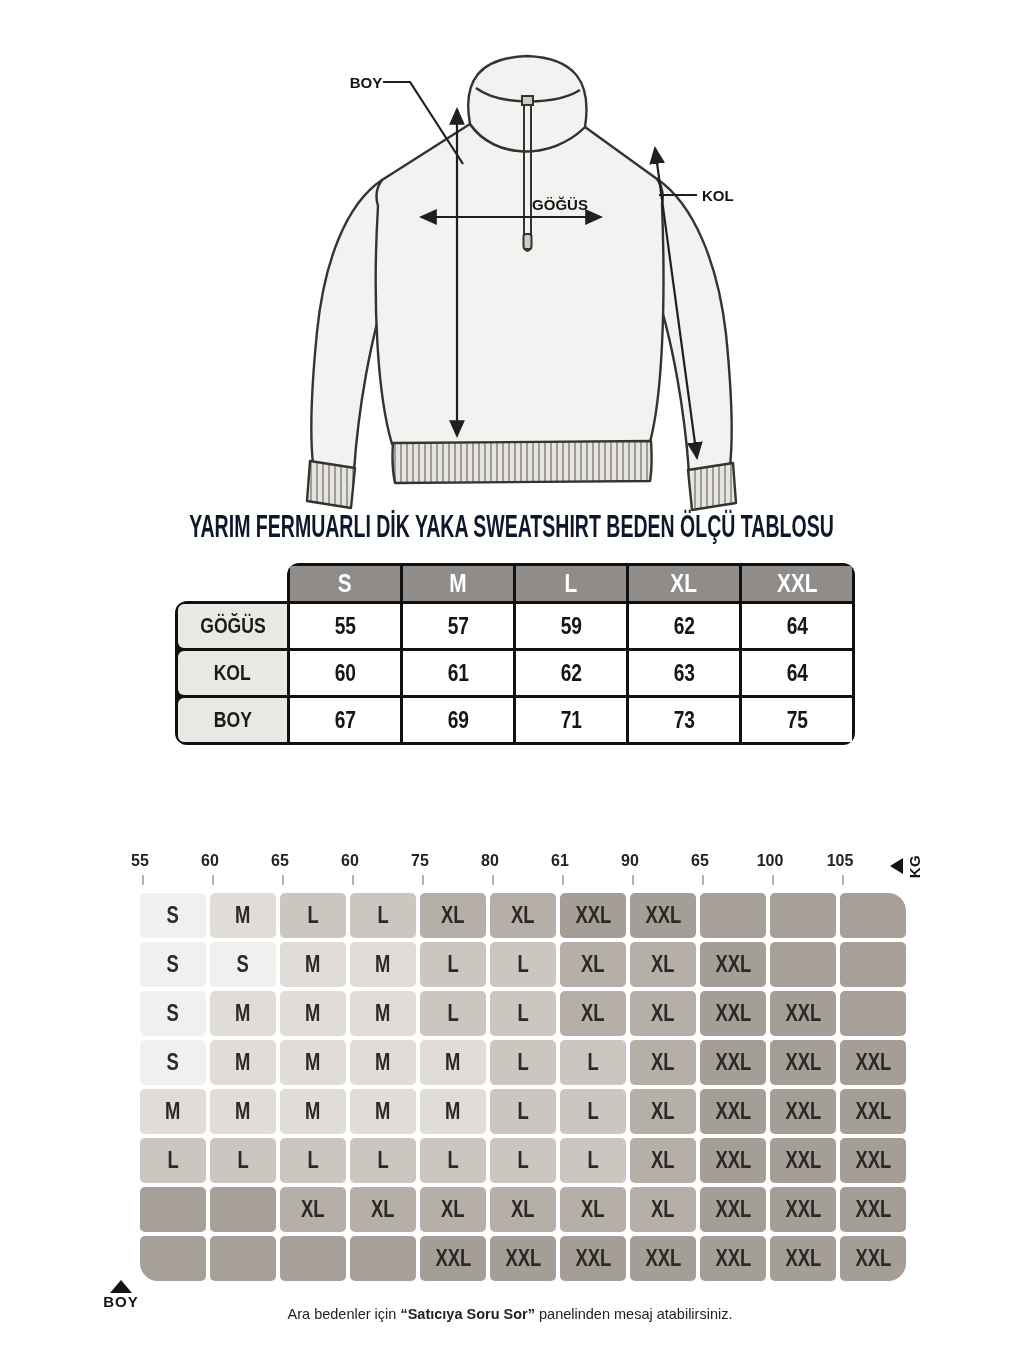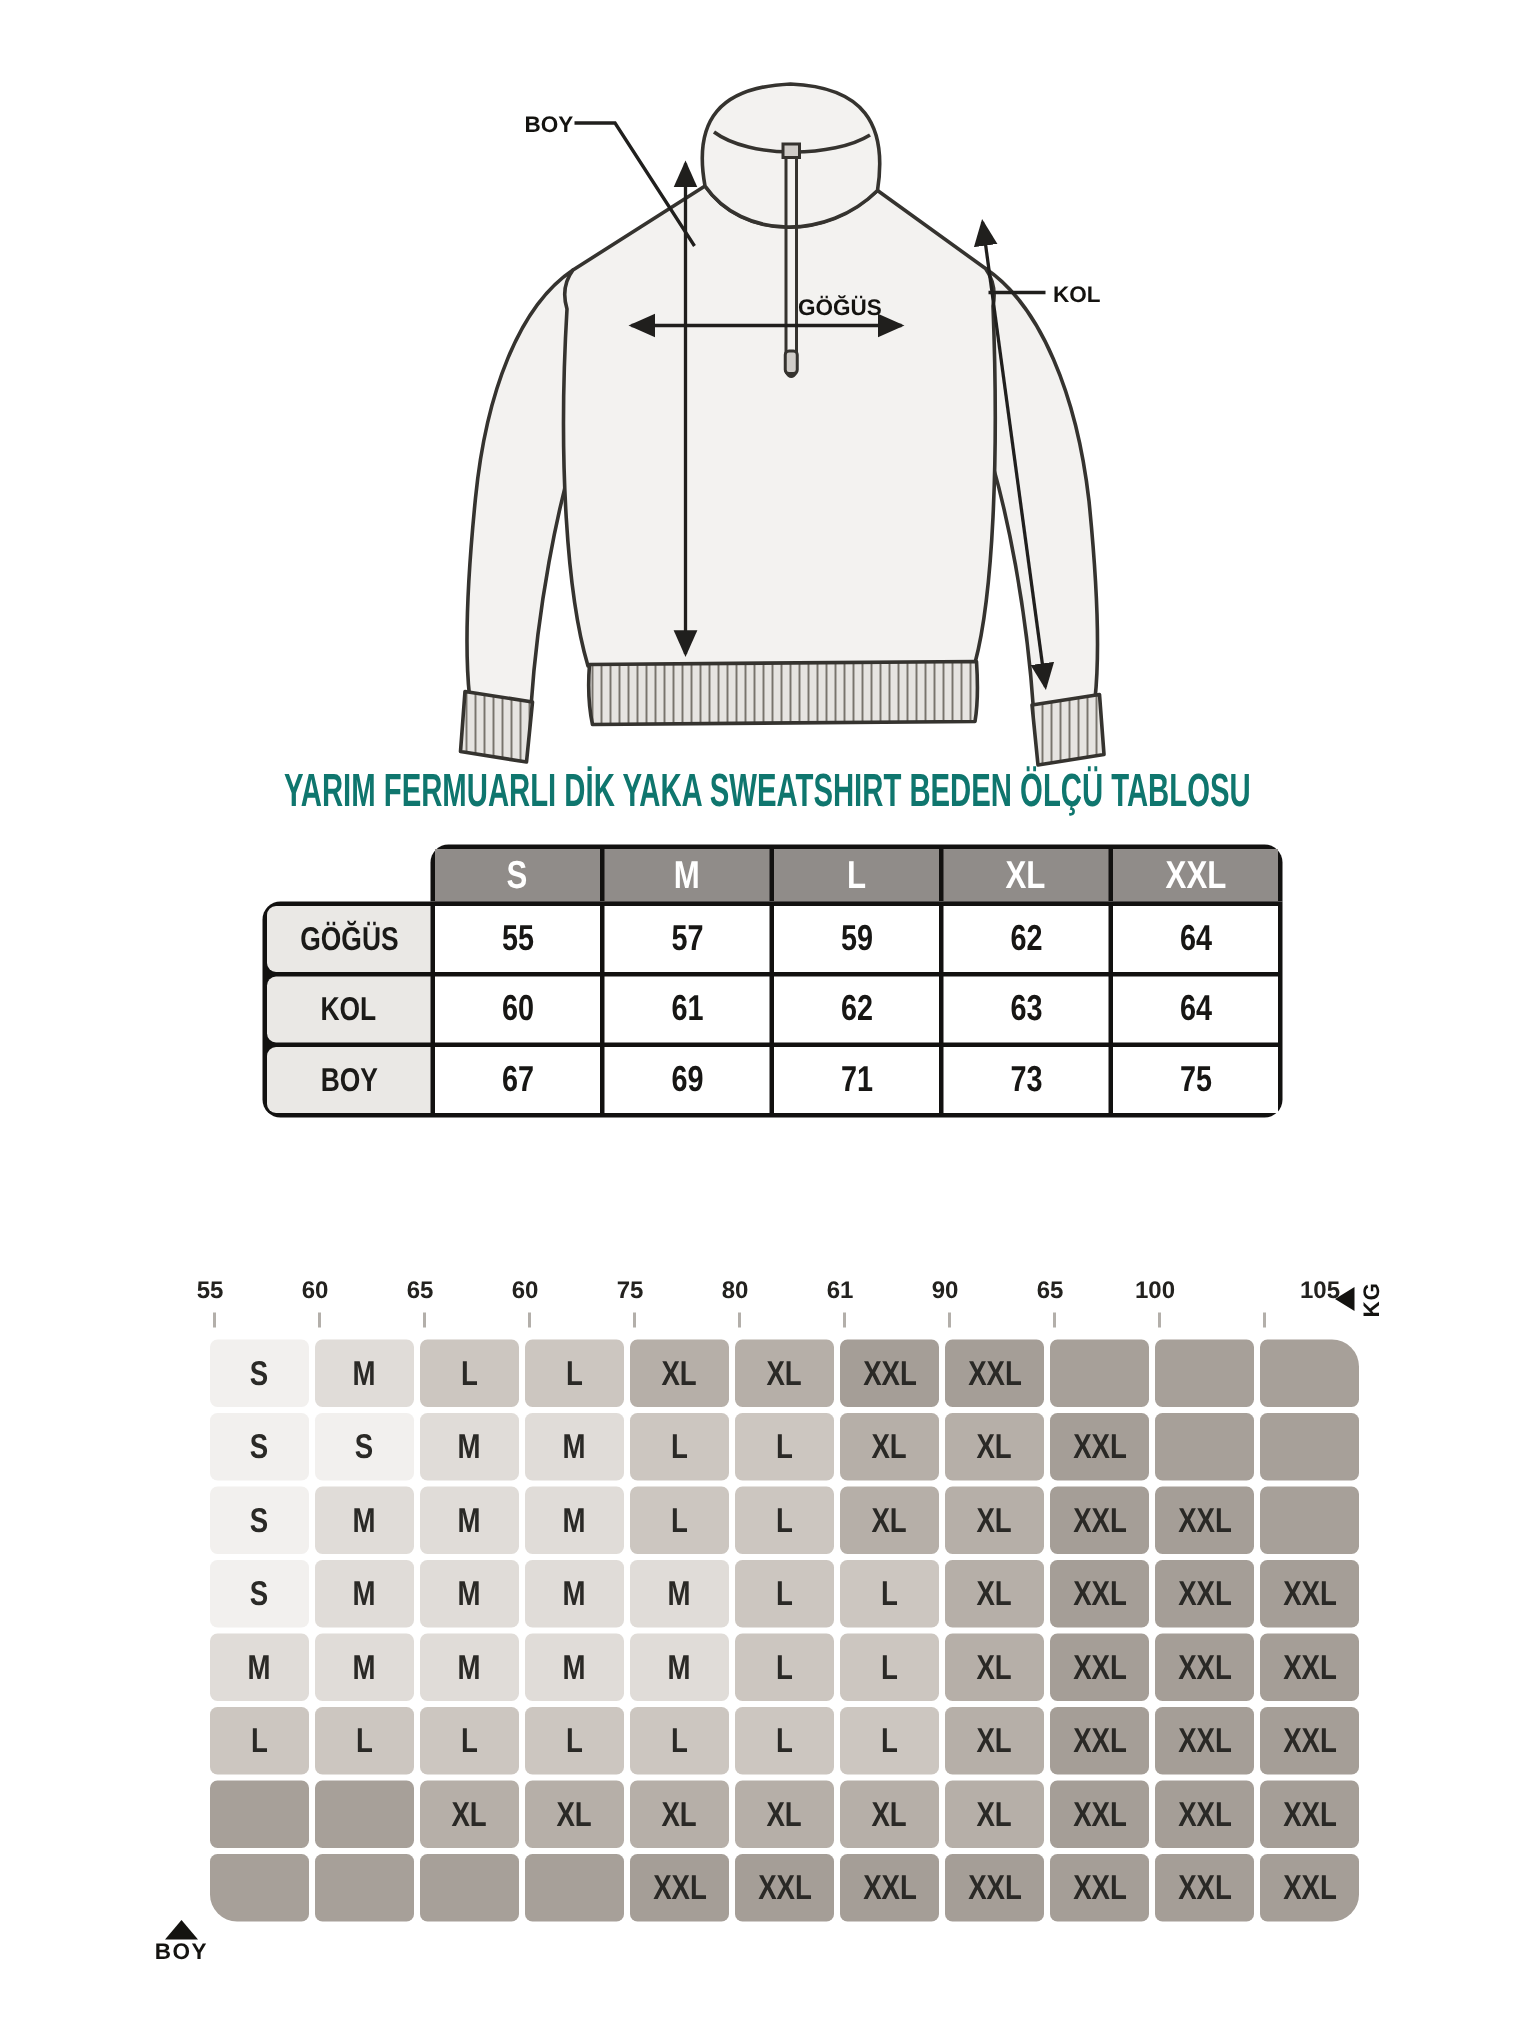"YARIM FERMUARLI DİK YAKA SWEATSHIRT" .big-title { color: #0f766e -> #0f172a }
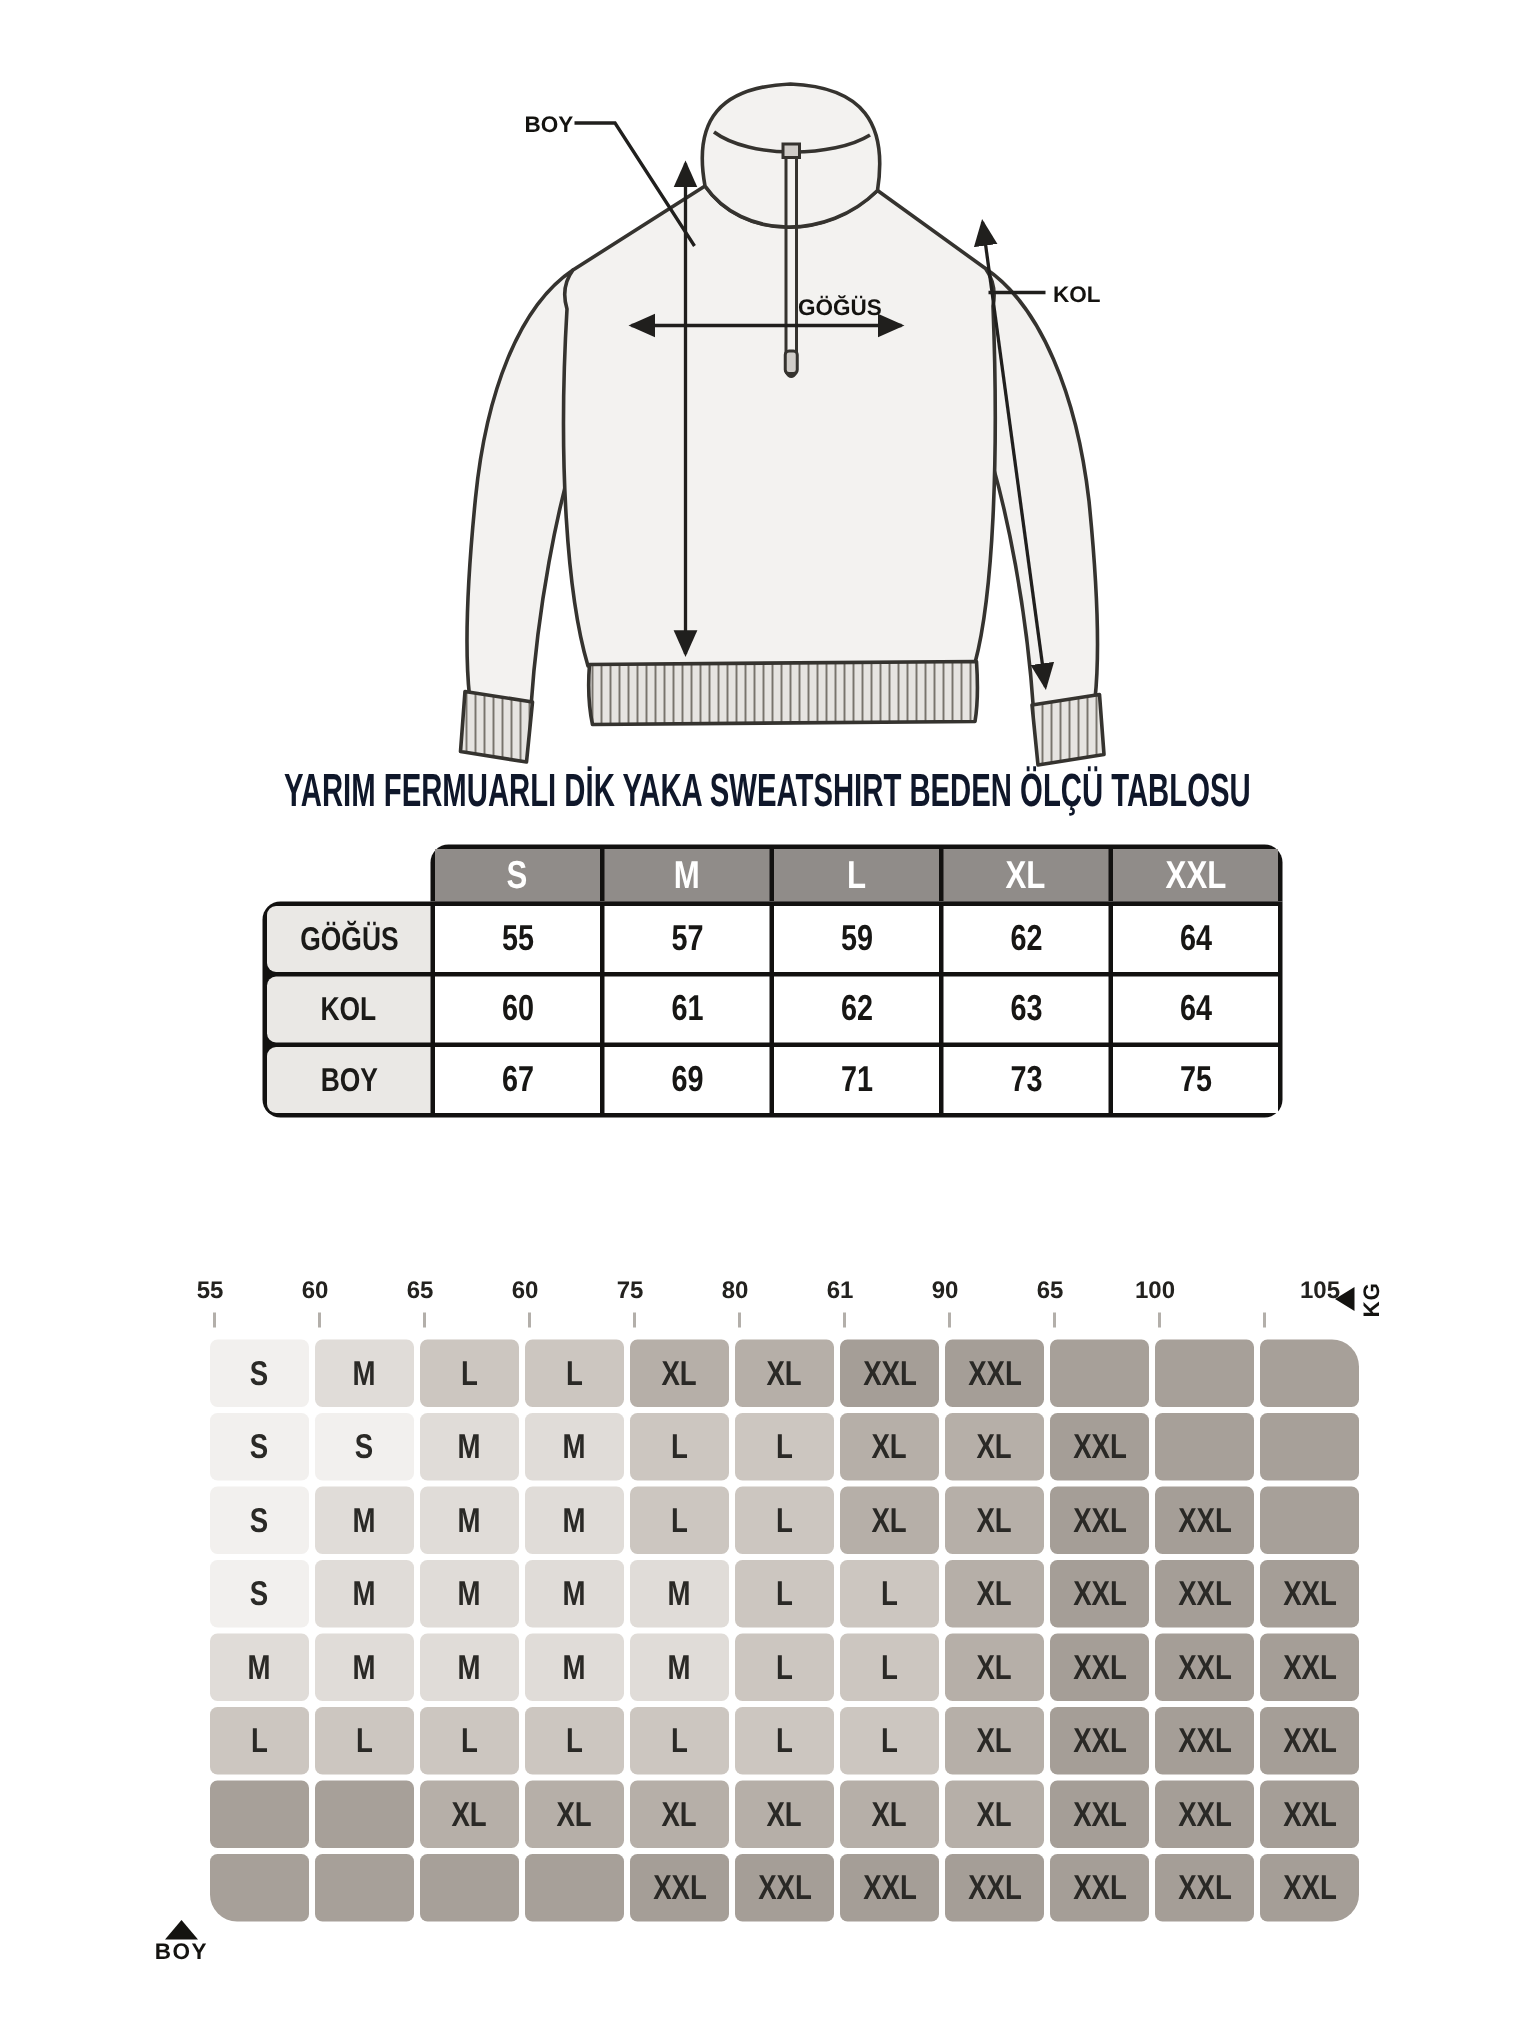"105" div.kg-label { left: 740px -> 700px }
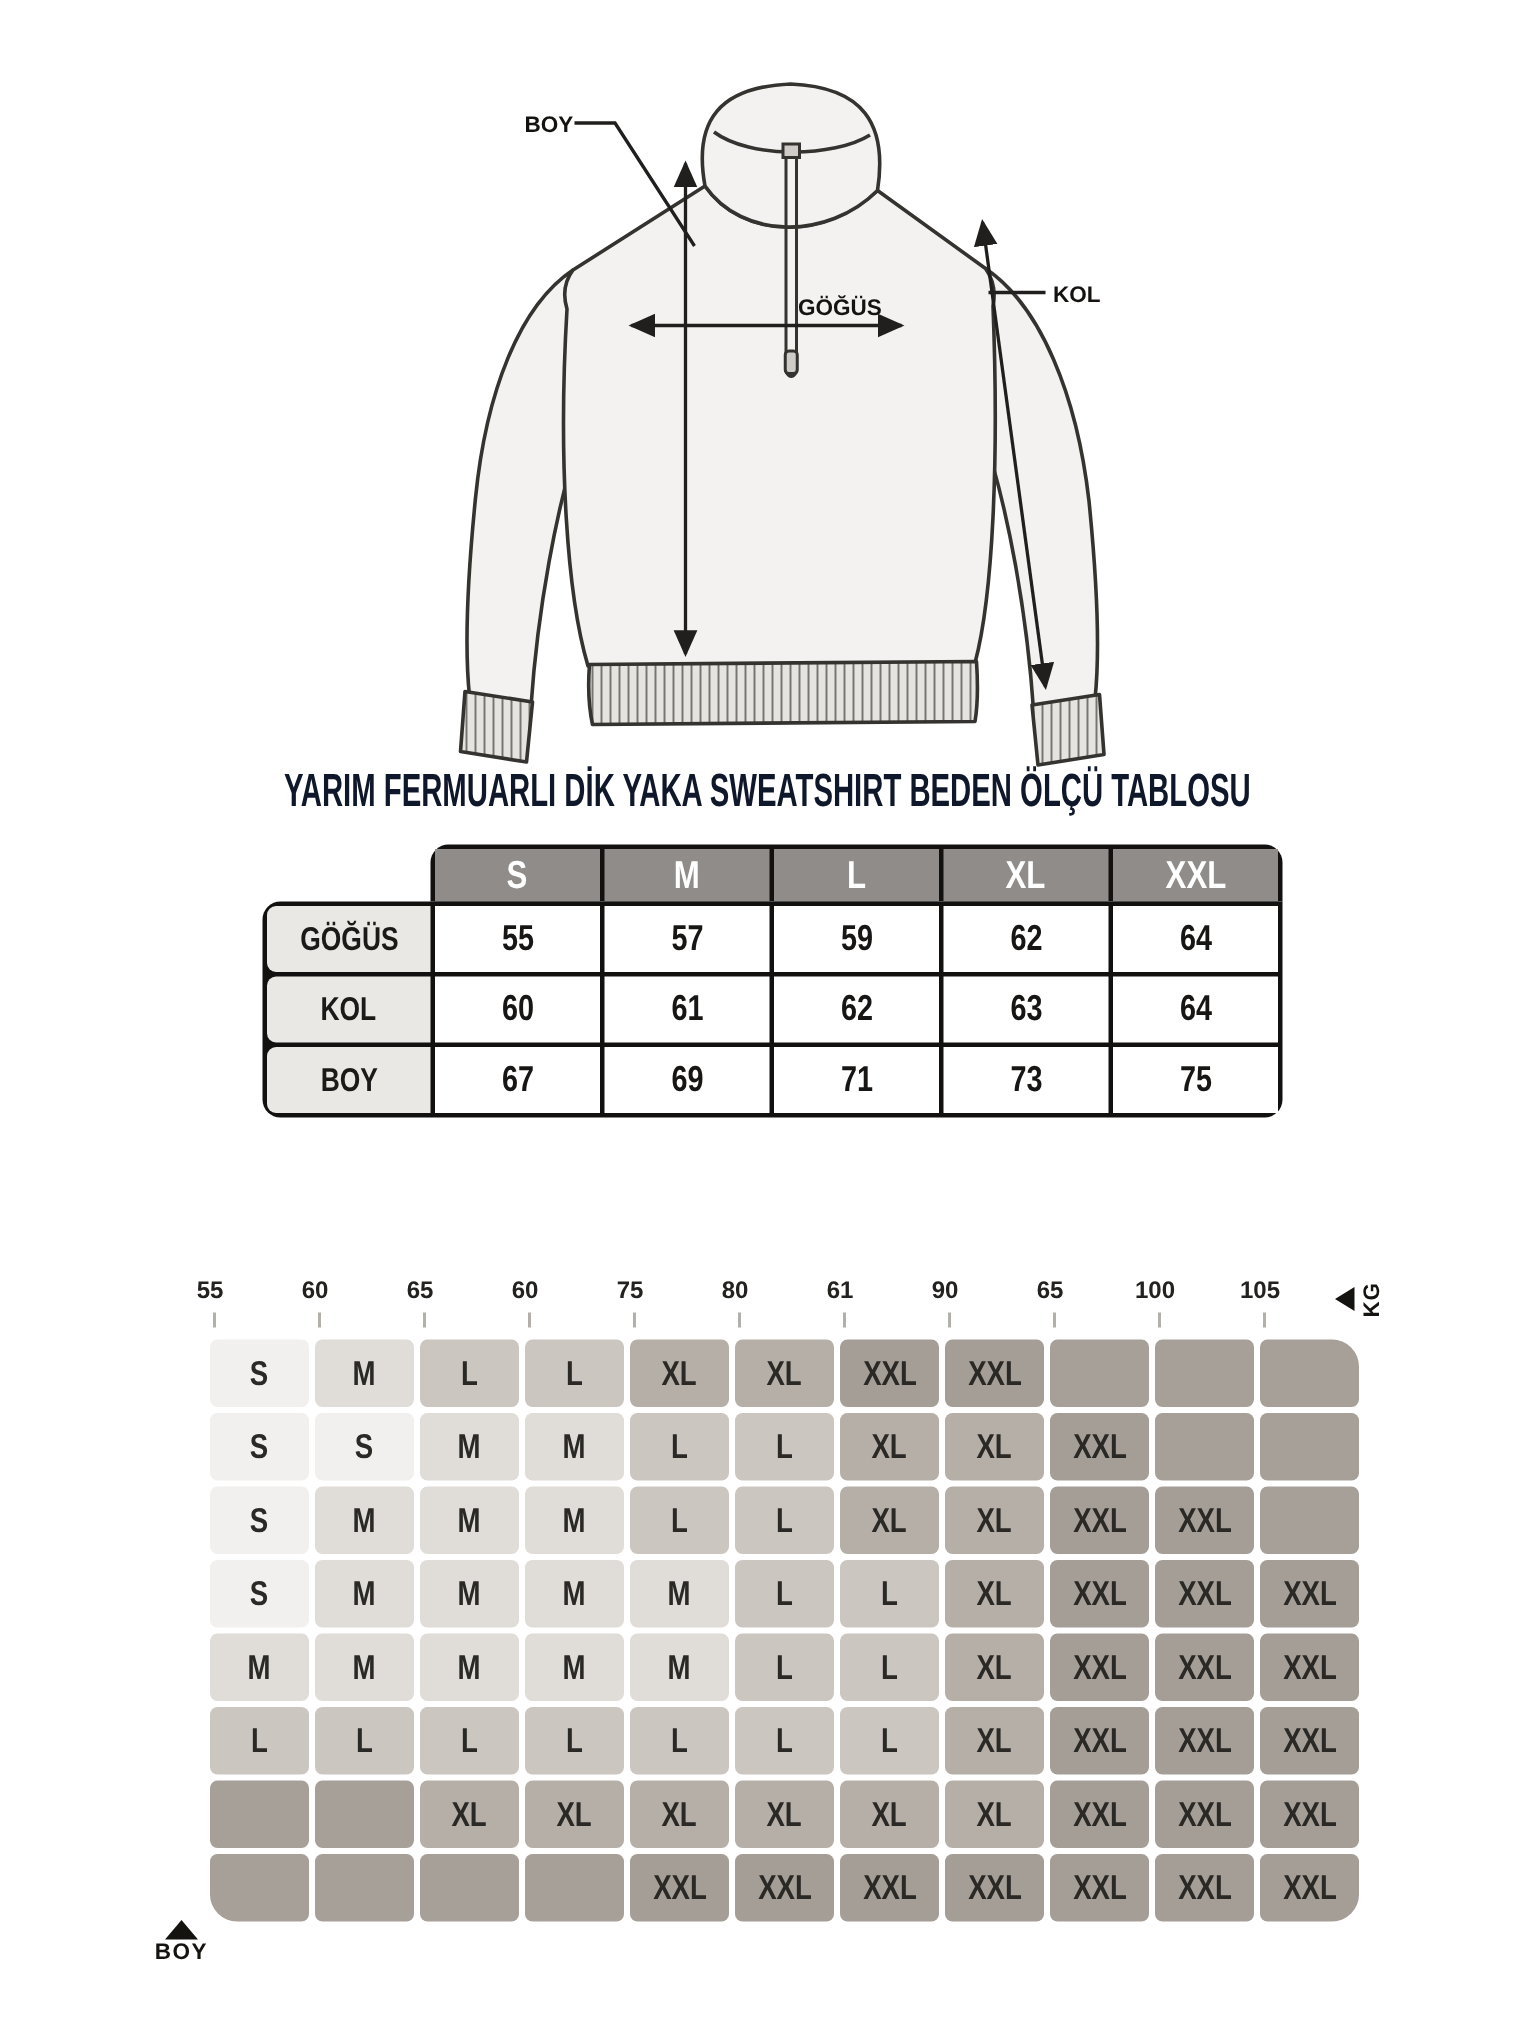"Ara bedenler için “Satıcıya Soru" div.note { html: none -> <div> <span>Ara bedenler için </span><b>“Satıcıya Soru Sor”</b><span> panelinden mesaj atabilirsiniz.</span> </div> }
